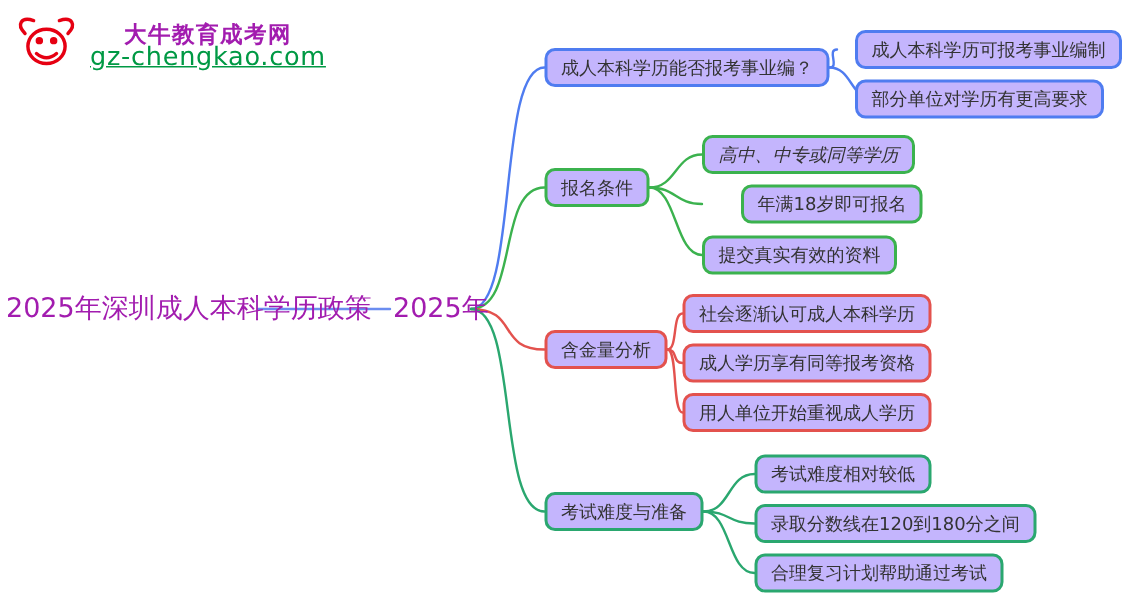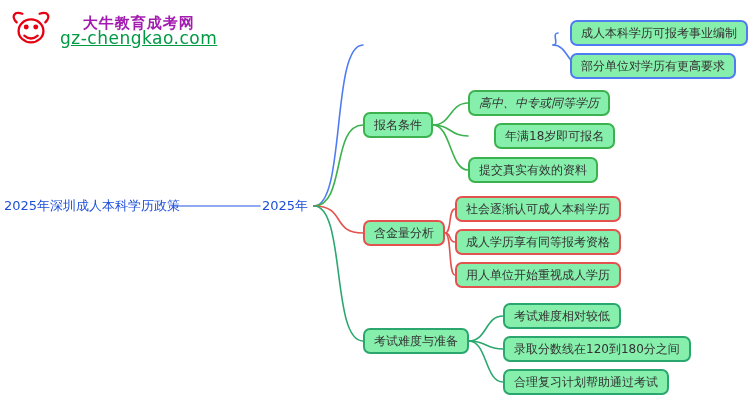"成人本科学历可报考事业编制" .node { background: #86efac -> #c4b5fd }
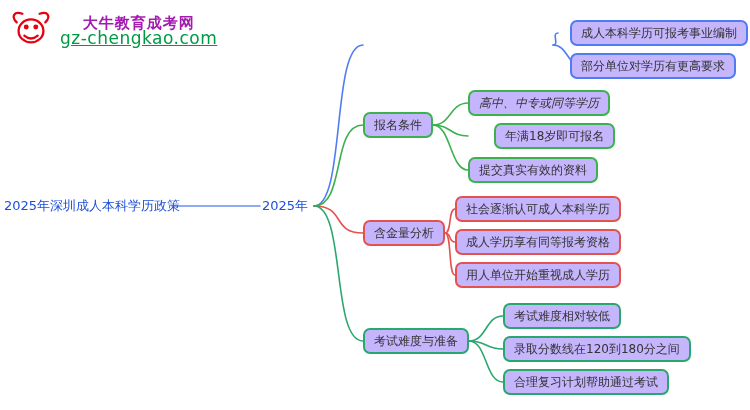"成人本科学历能否报考事业编？" div.node { html: none -> <div>成人本科学历能否报考事业编？</div> }
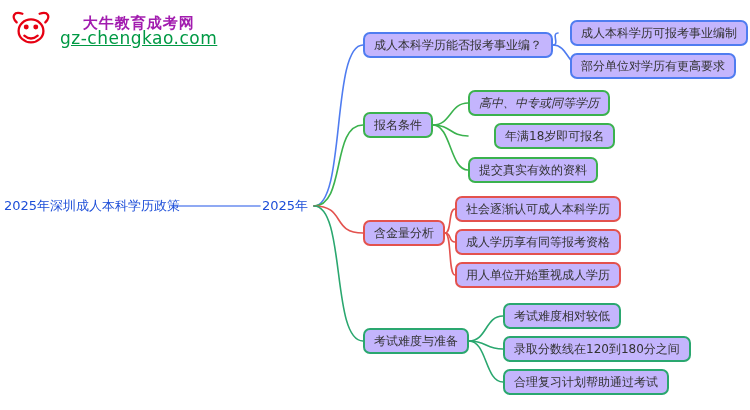"2025年深圳成人本科学历政策" .txt { color: #1d4ed8 -> #a21caf; font-size: 13px -> 18px }
